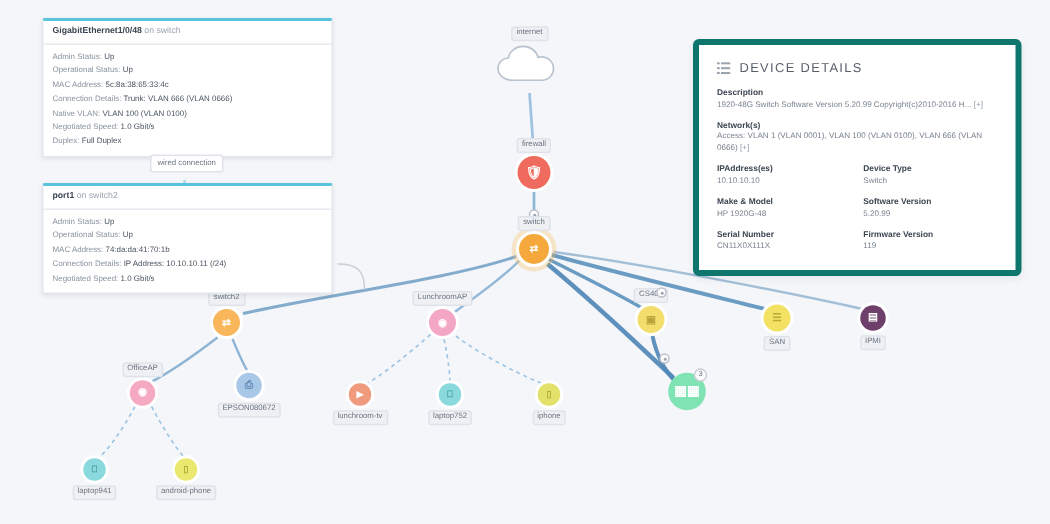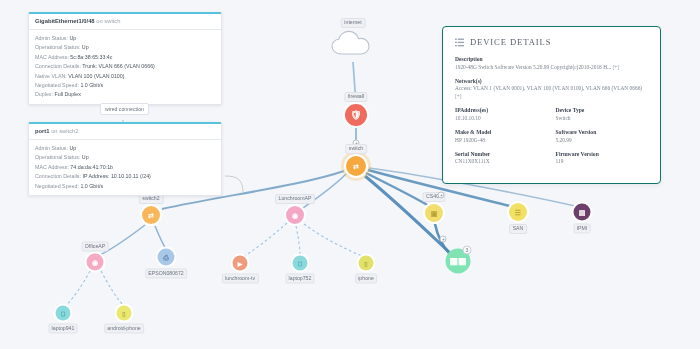"DEVICE DETAILS" #details { border: 1px solid #0f766e -> 4px solid #0f766e; font-family: Liberation Serif, serif -> none; left: 442px -> 462px }
